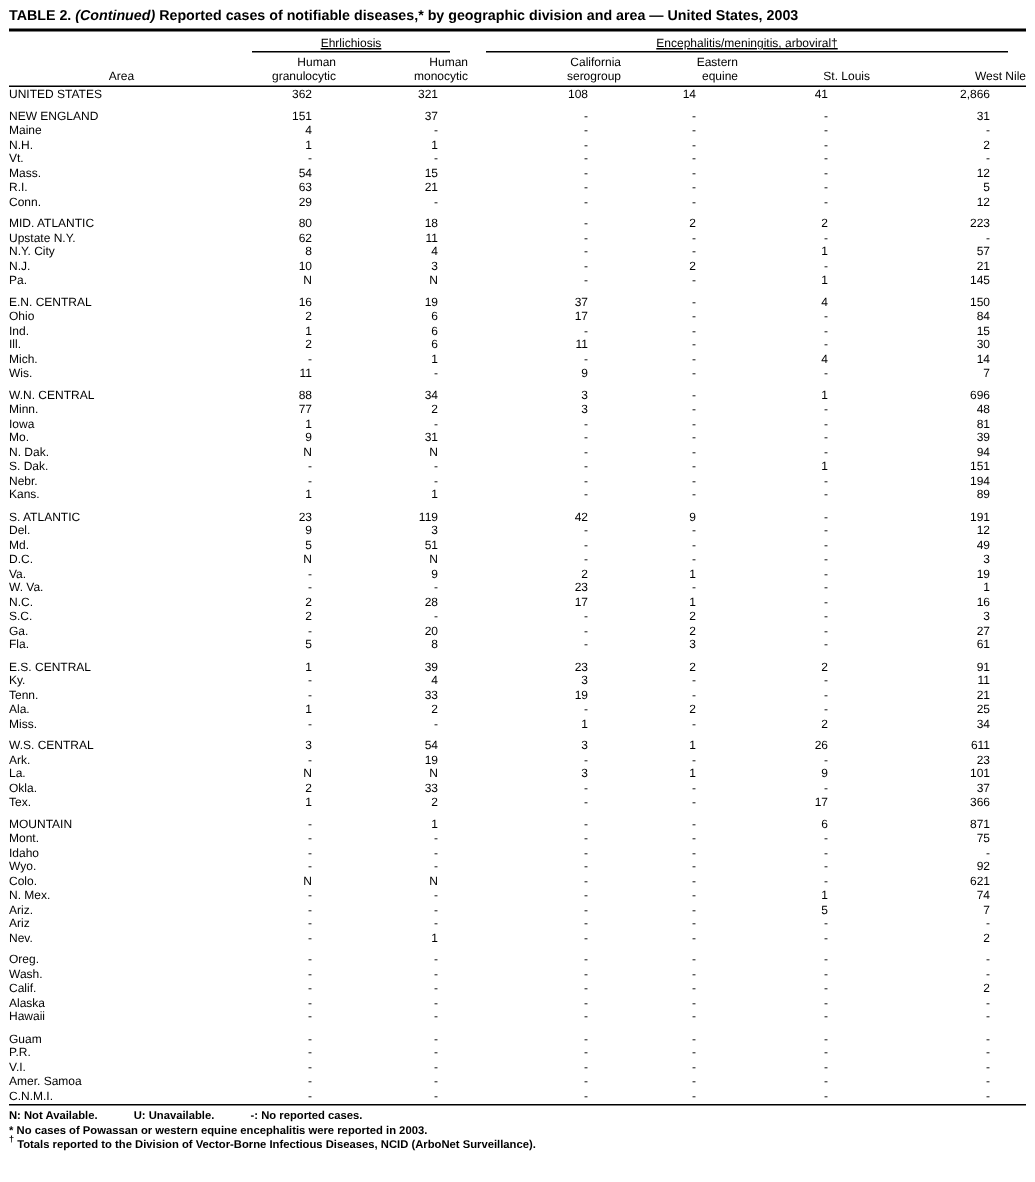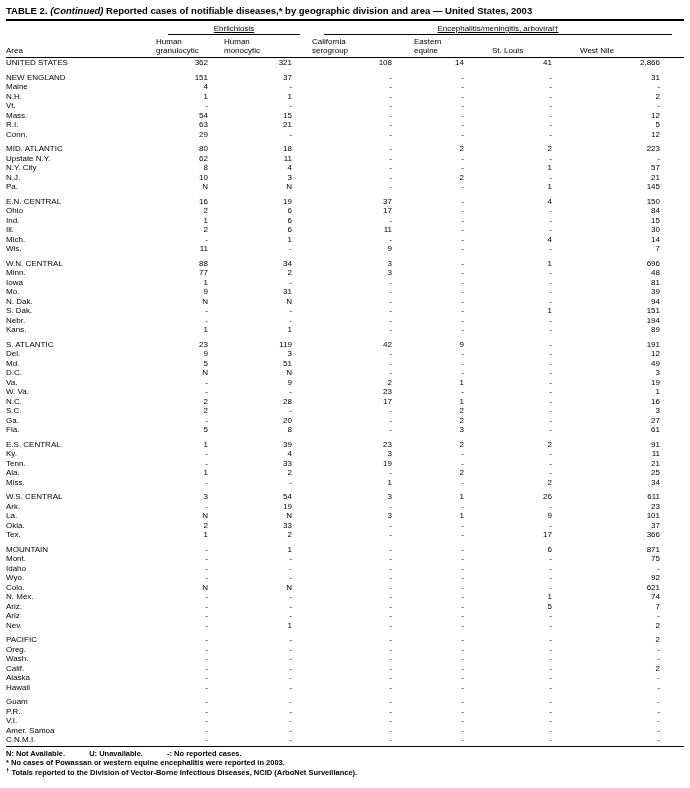"Human" .col-row th { text-align: left -> right }
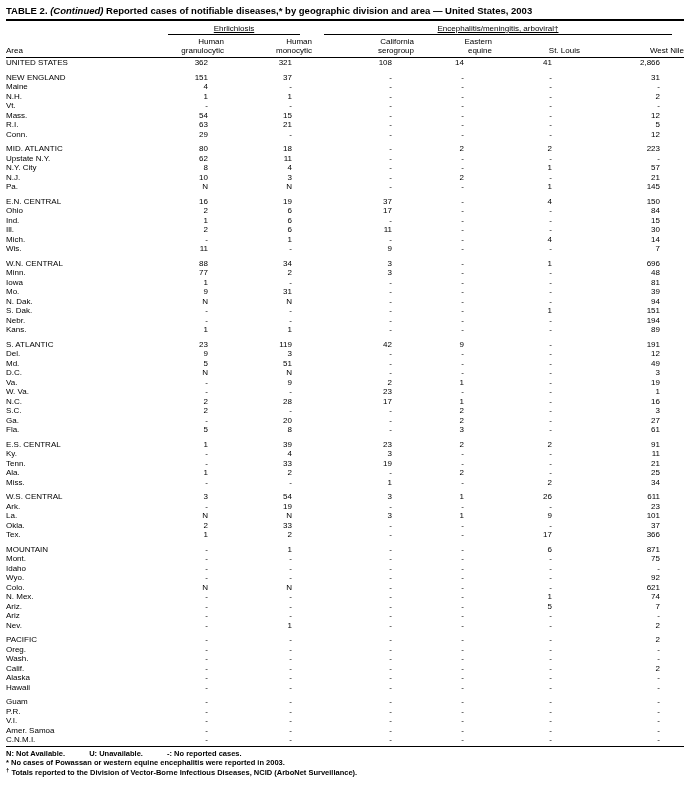"Area" .col-row th.area-h { text-align: left -> center }
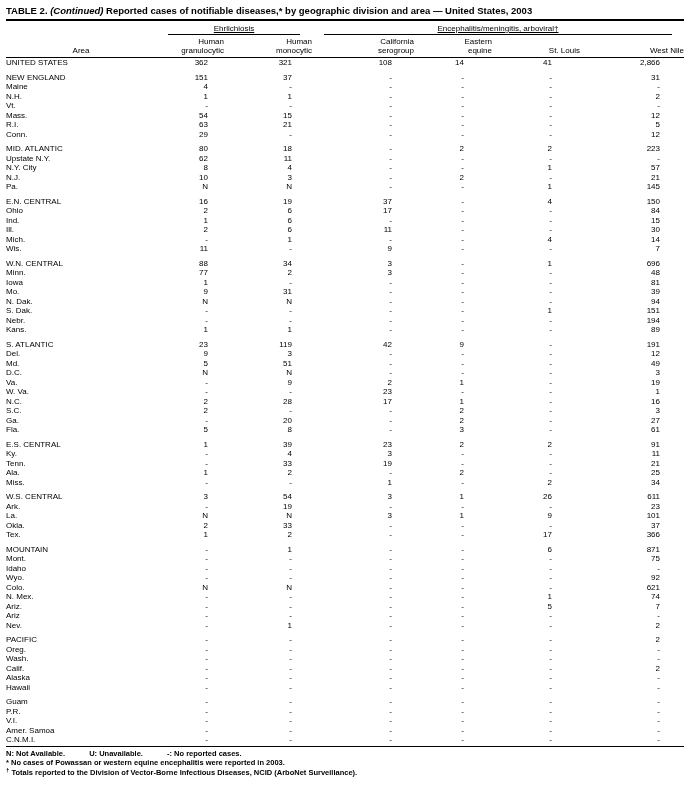"PACIFIC" tr { html: <tr> <td>PACIFIC</td> <td>-</td> <td>-</td> <td>-</td> <td>-</td> <td>-</td> <td>2</td> </tr> -> none }
